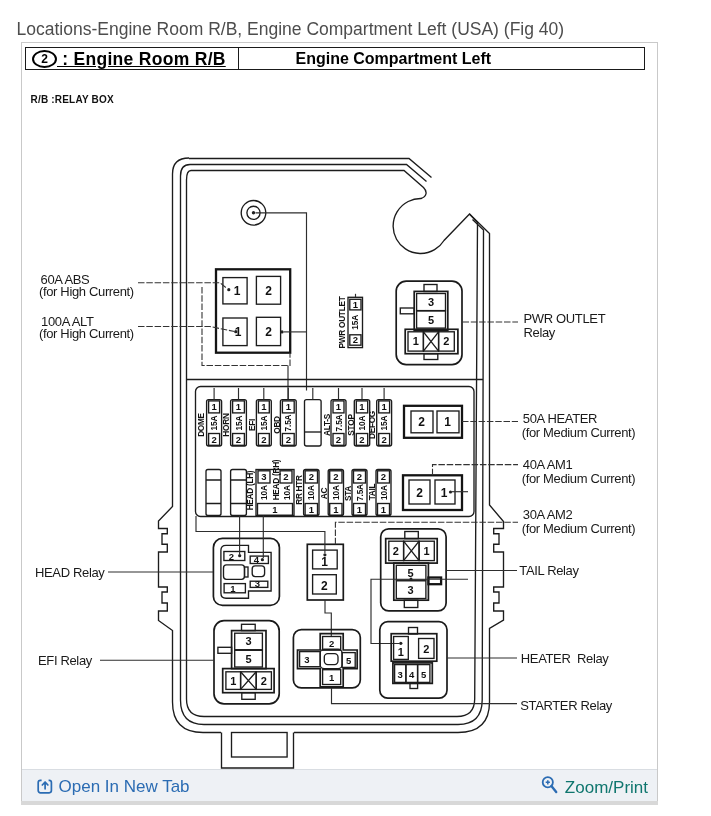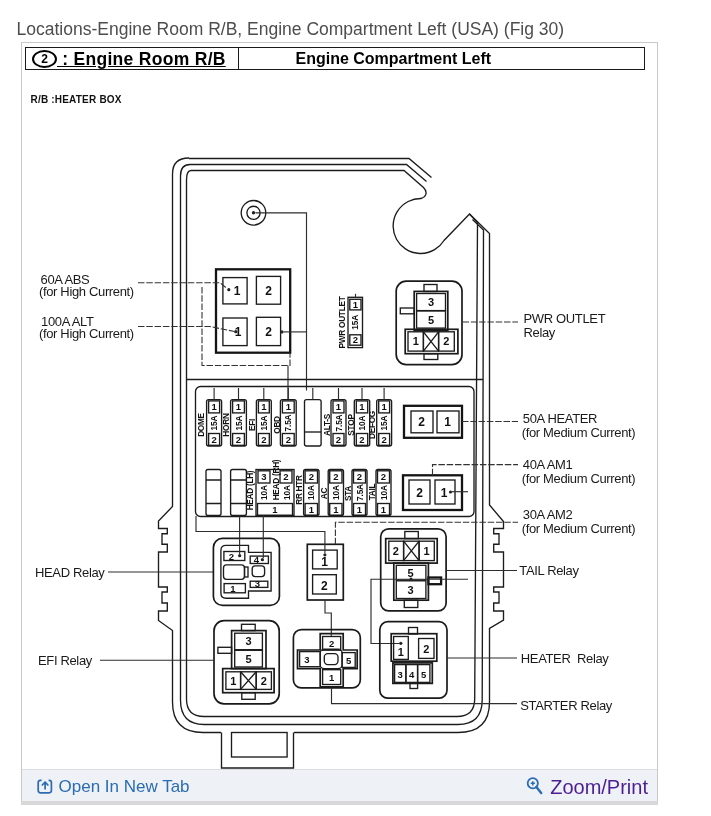"Locations-Engine Room R/B, Engine" div.title { text: 30 -> 40 }
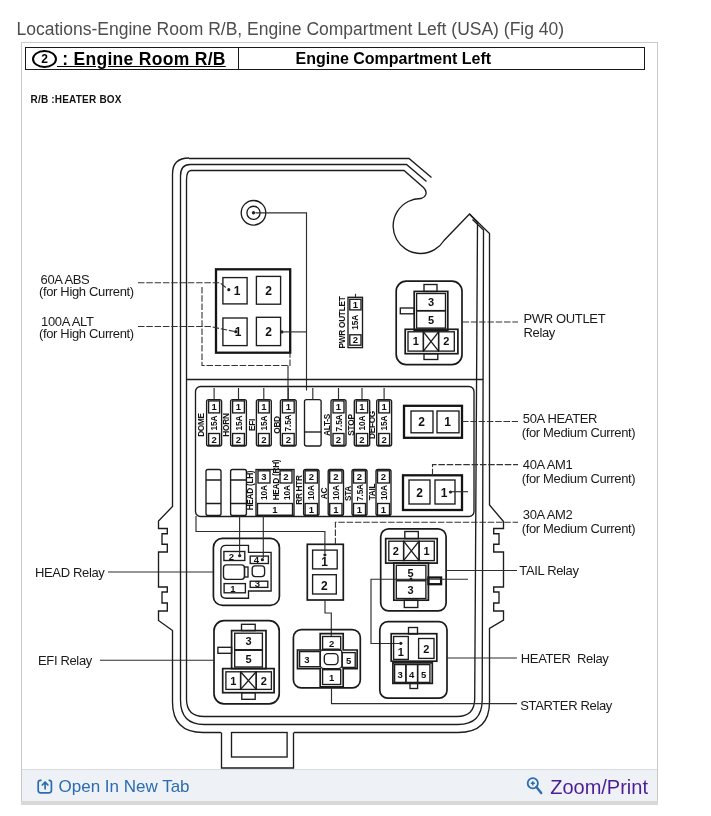"R/B :HEATER BOX" div.rb { text: :HEATER -> :RELAY }
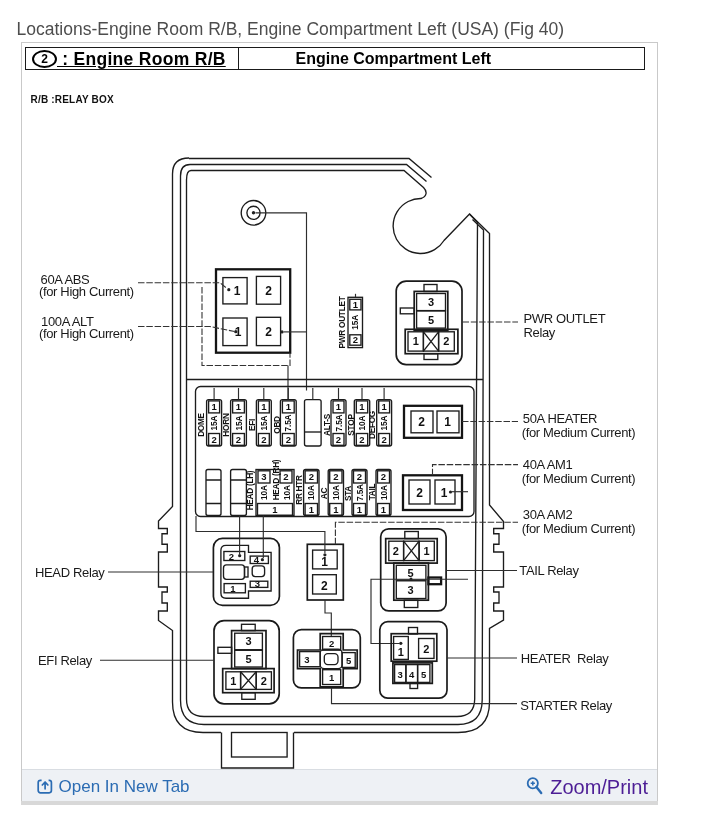"Zoom/Print" .foot .right { color: #4c1d95 -> #0f766e; font-size: 20px -> 17px }
